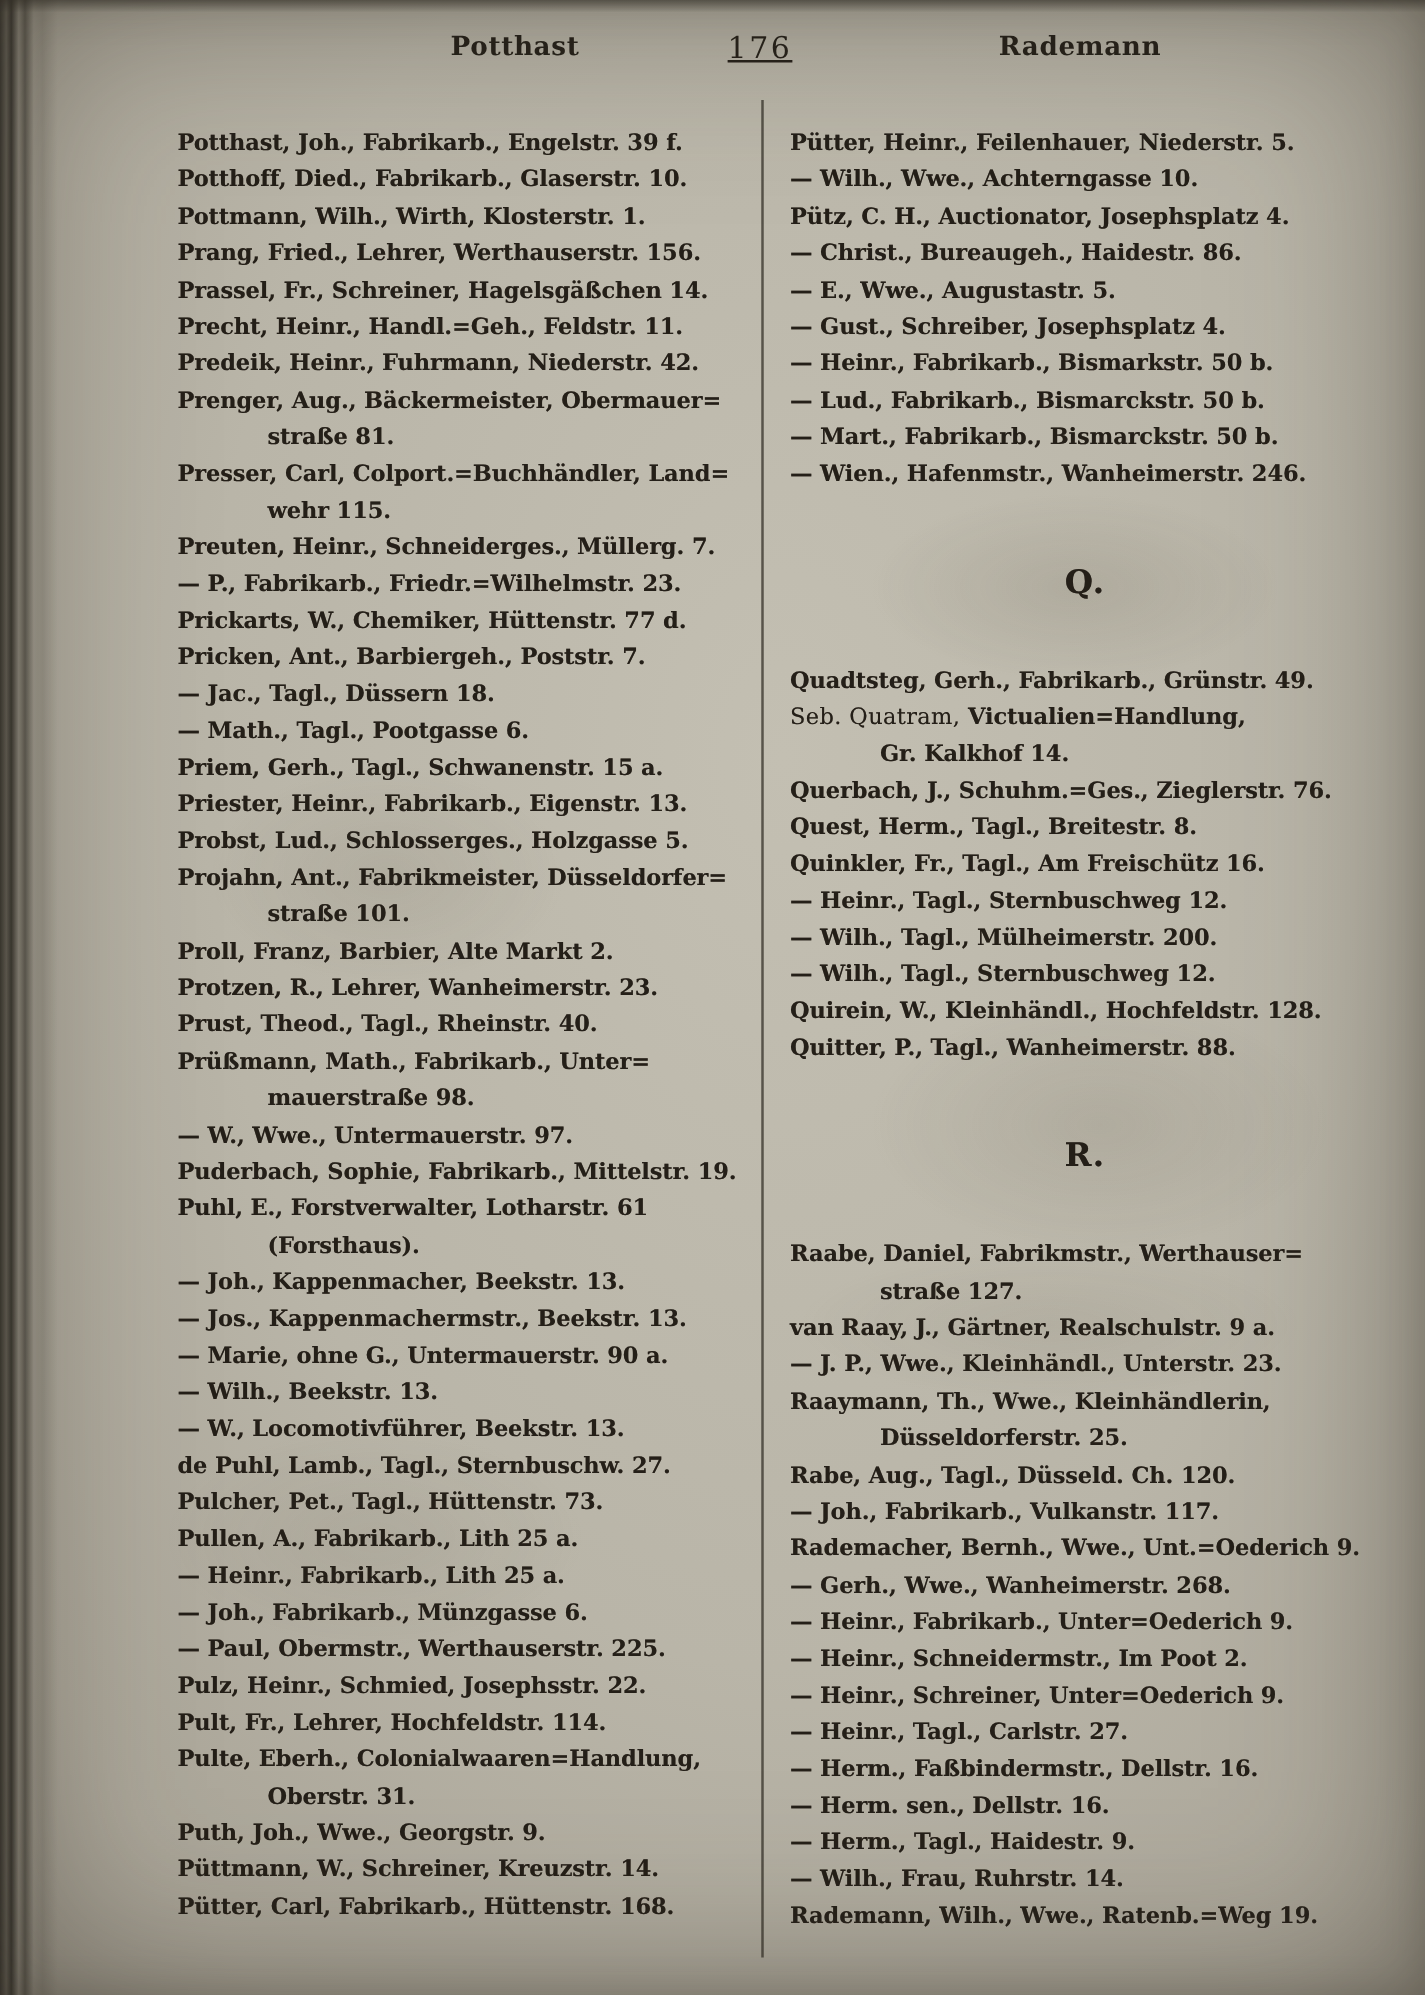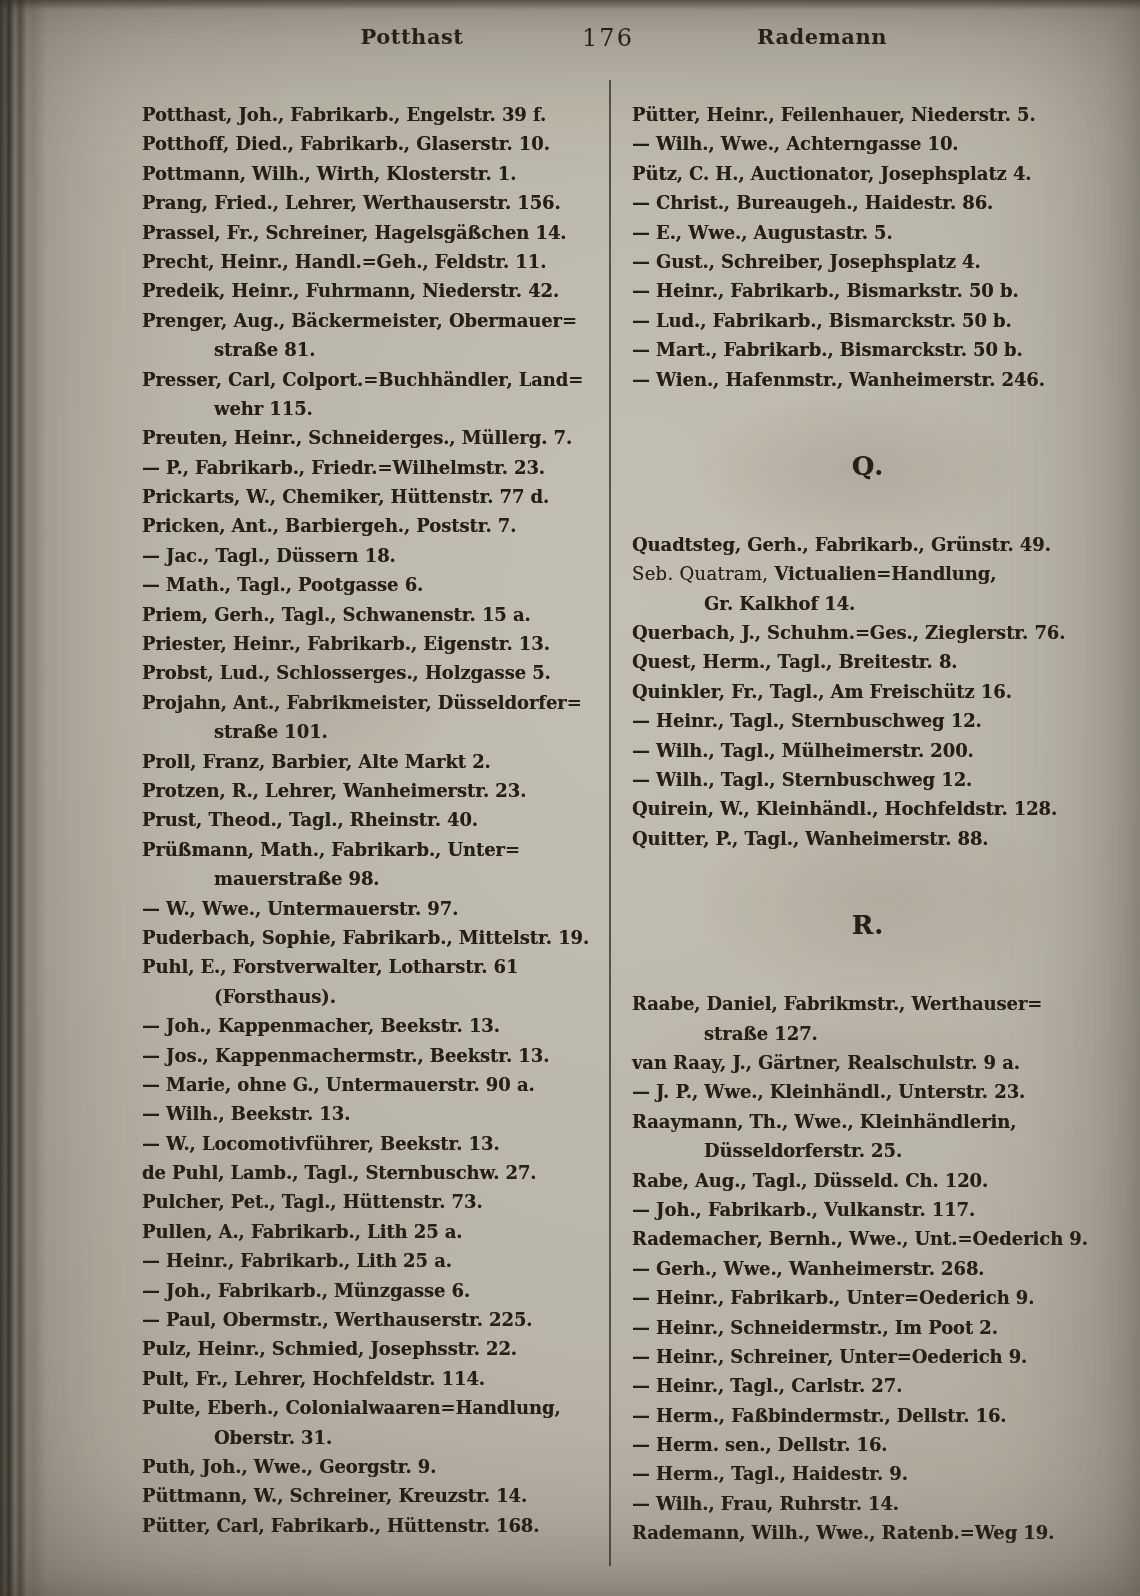"176" .hnum { text-decoration: none -> underline }
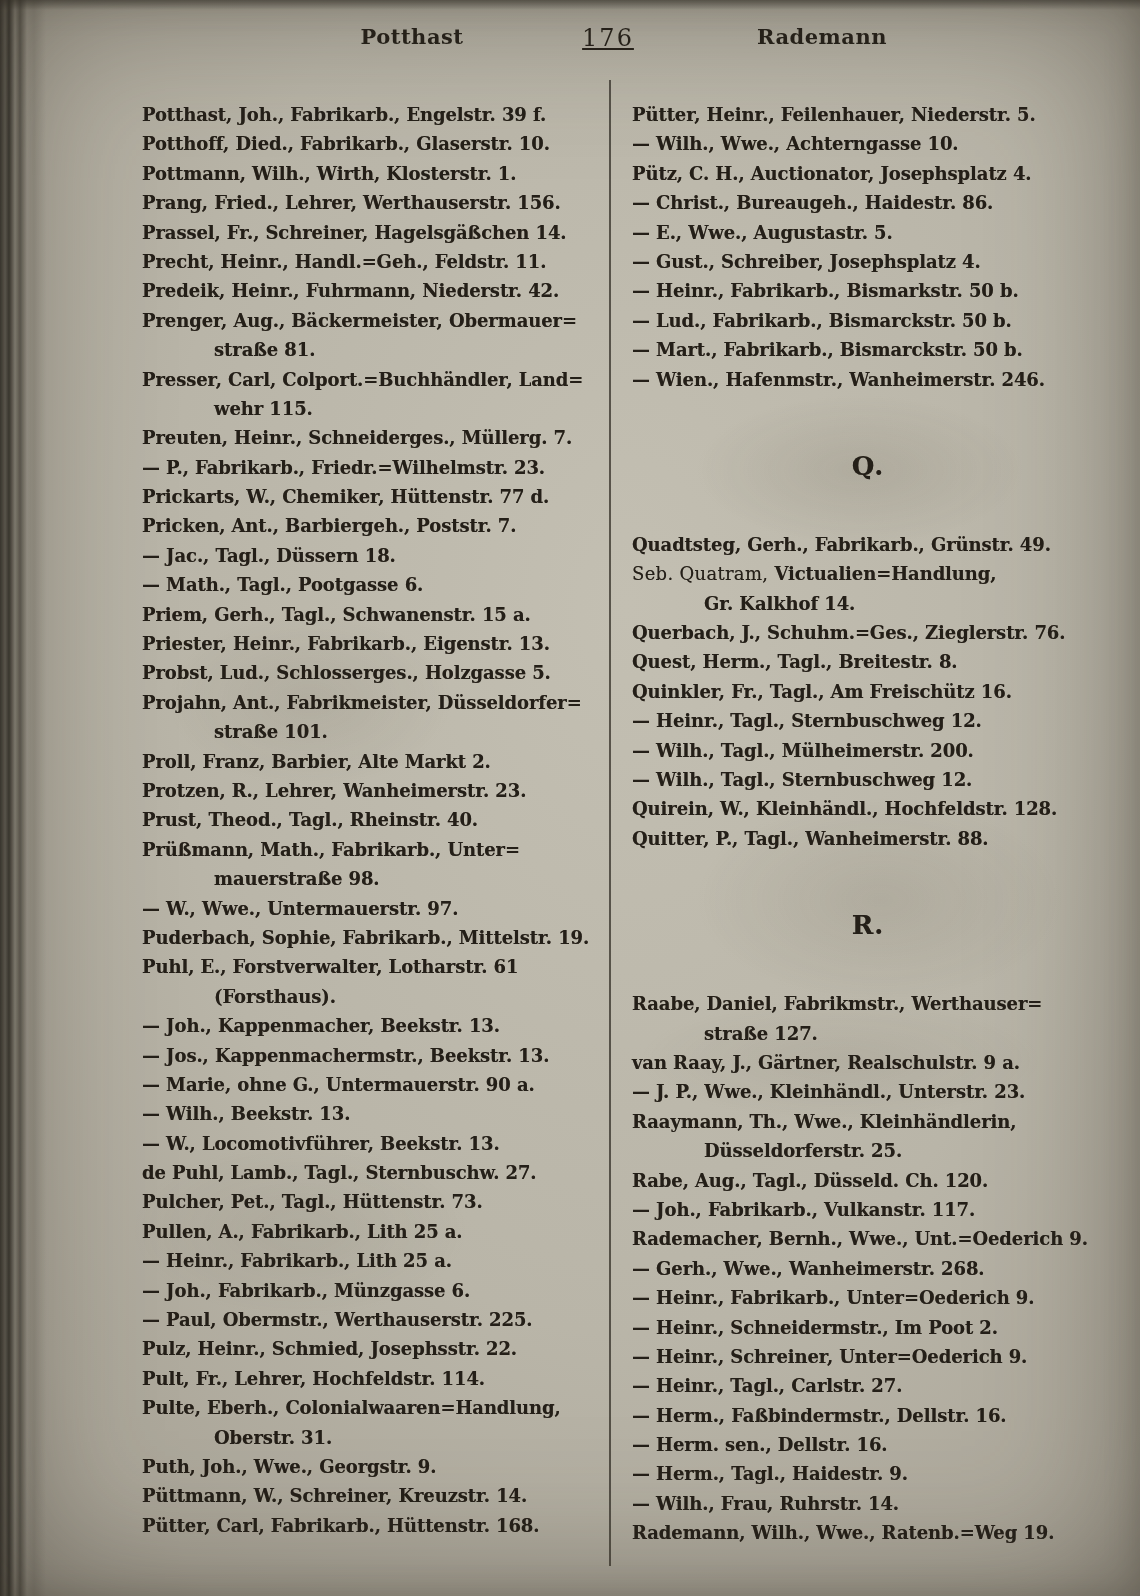"Rademann" .hkey.right { left: 822px -> 864px }
